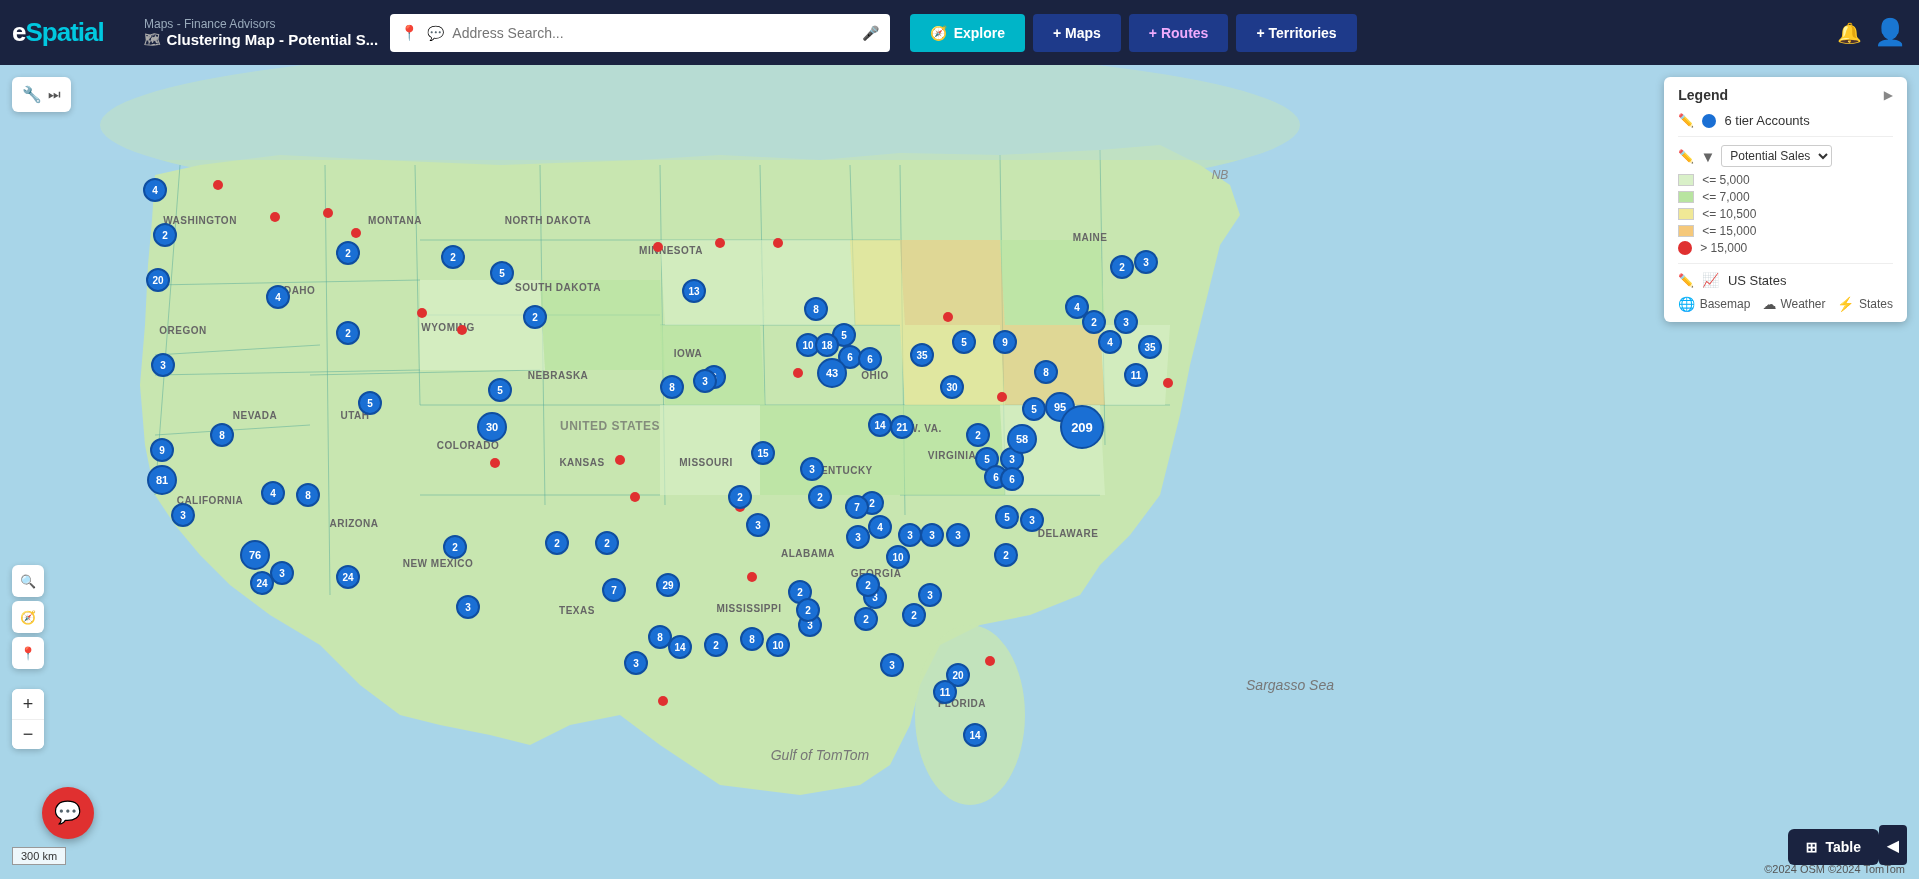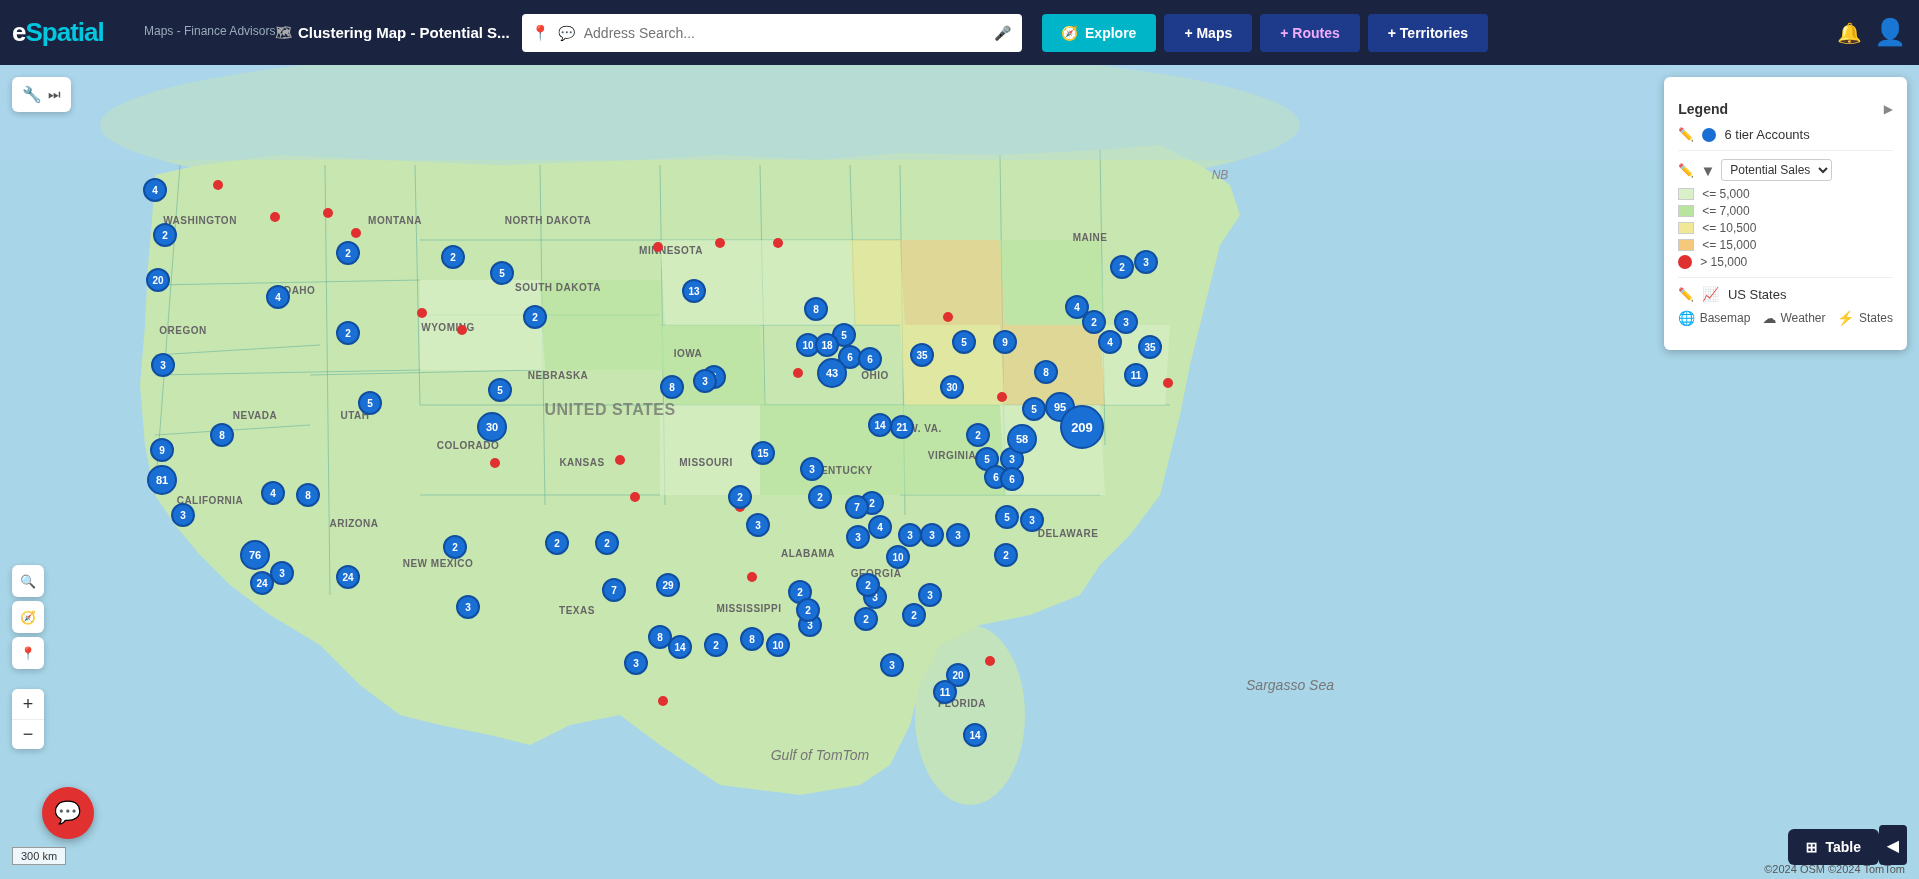"Maps - Finance Advisors" #map-title-area { flex-direction: row -> column }
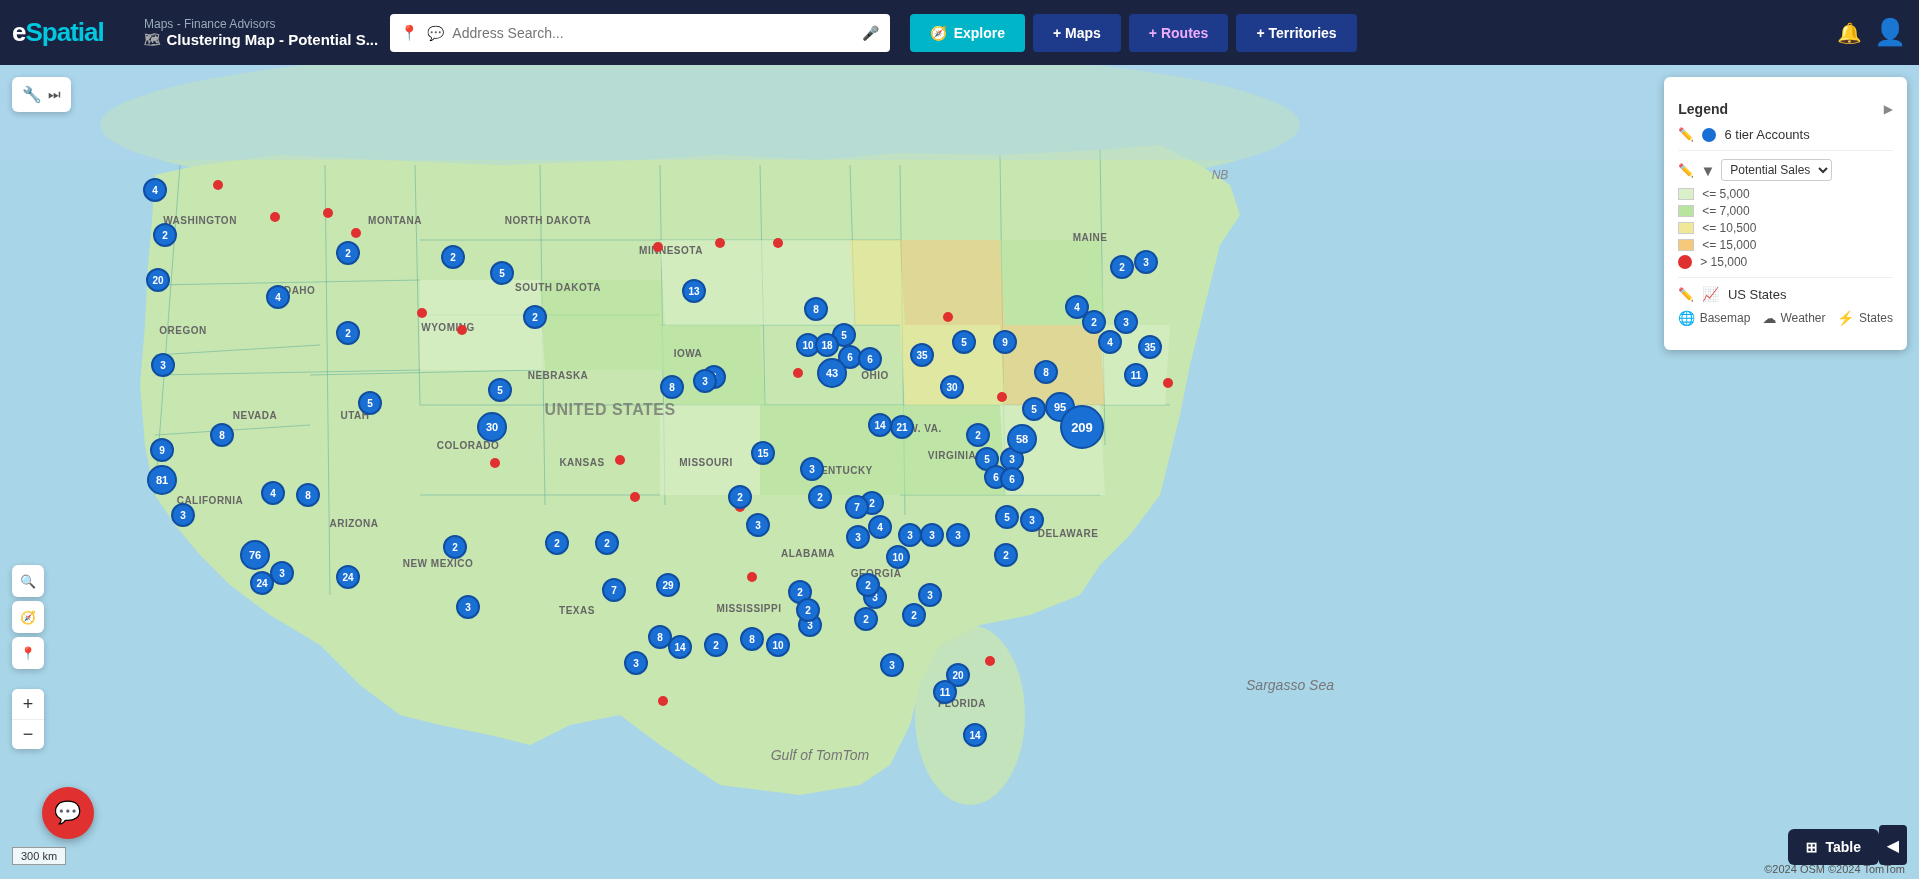"Legend" #legend { padding: 24px 14px -> 10px 14px }
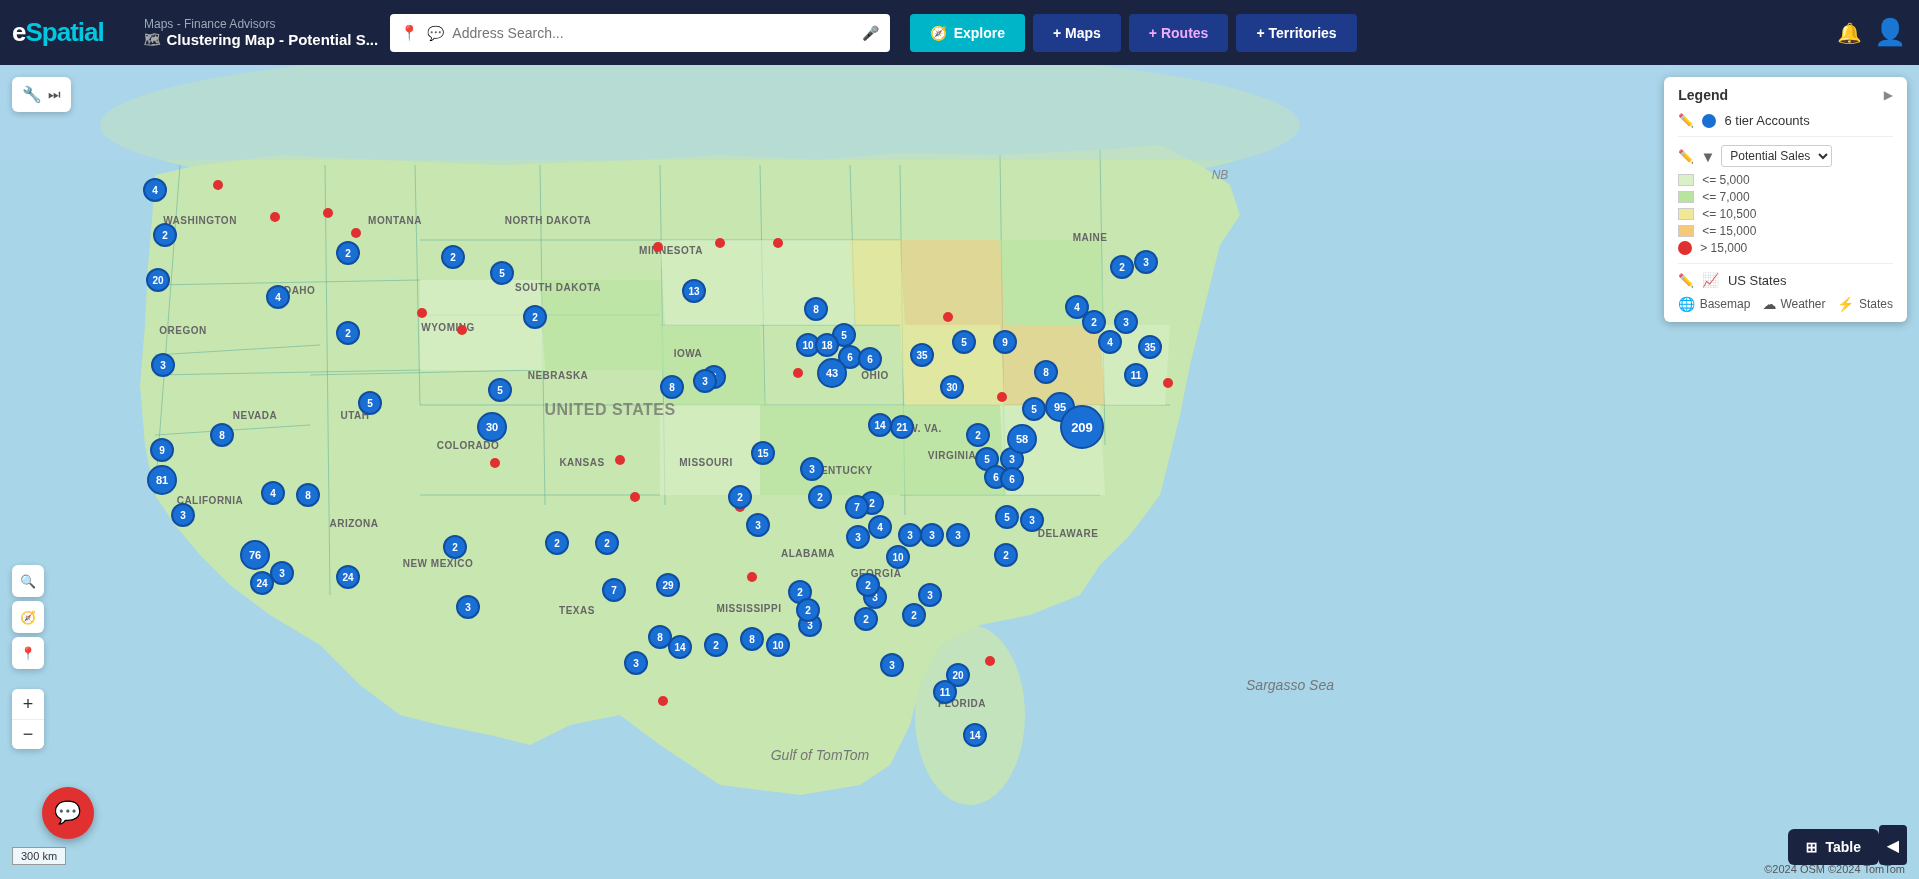"UNITED STATES" .state-label-lg { font-size: 16px -> 12px; margin-top: none -> 16px }
